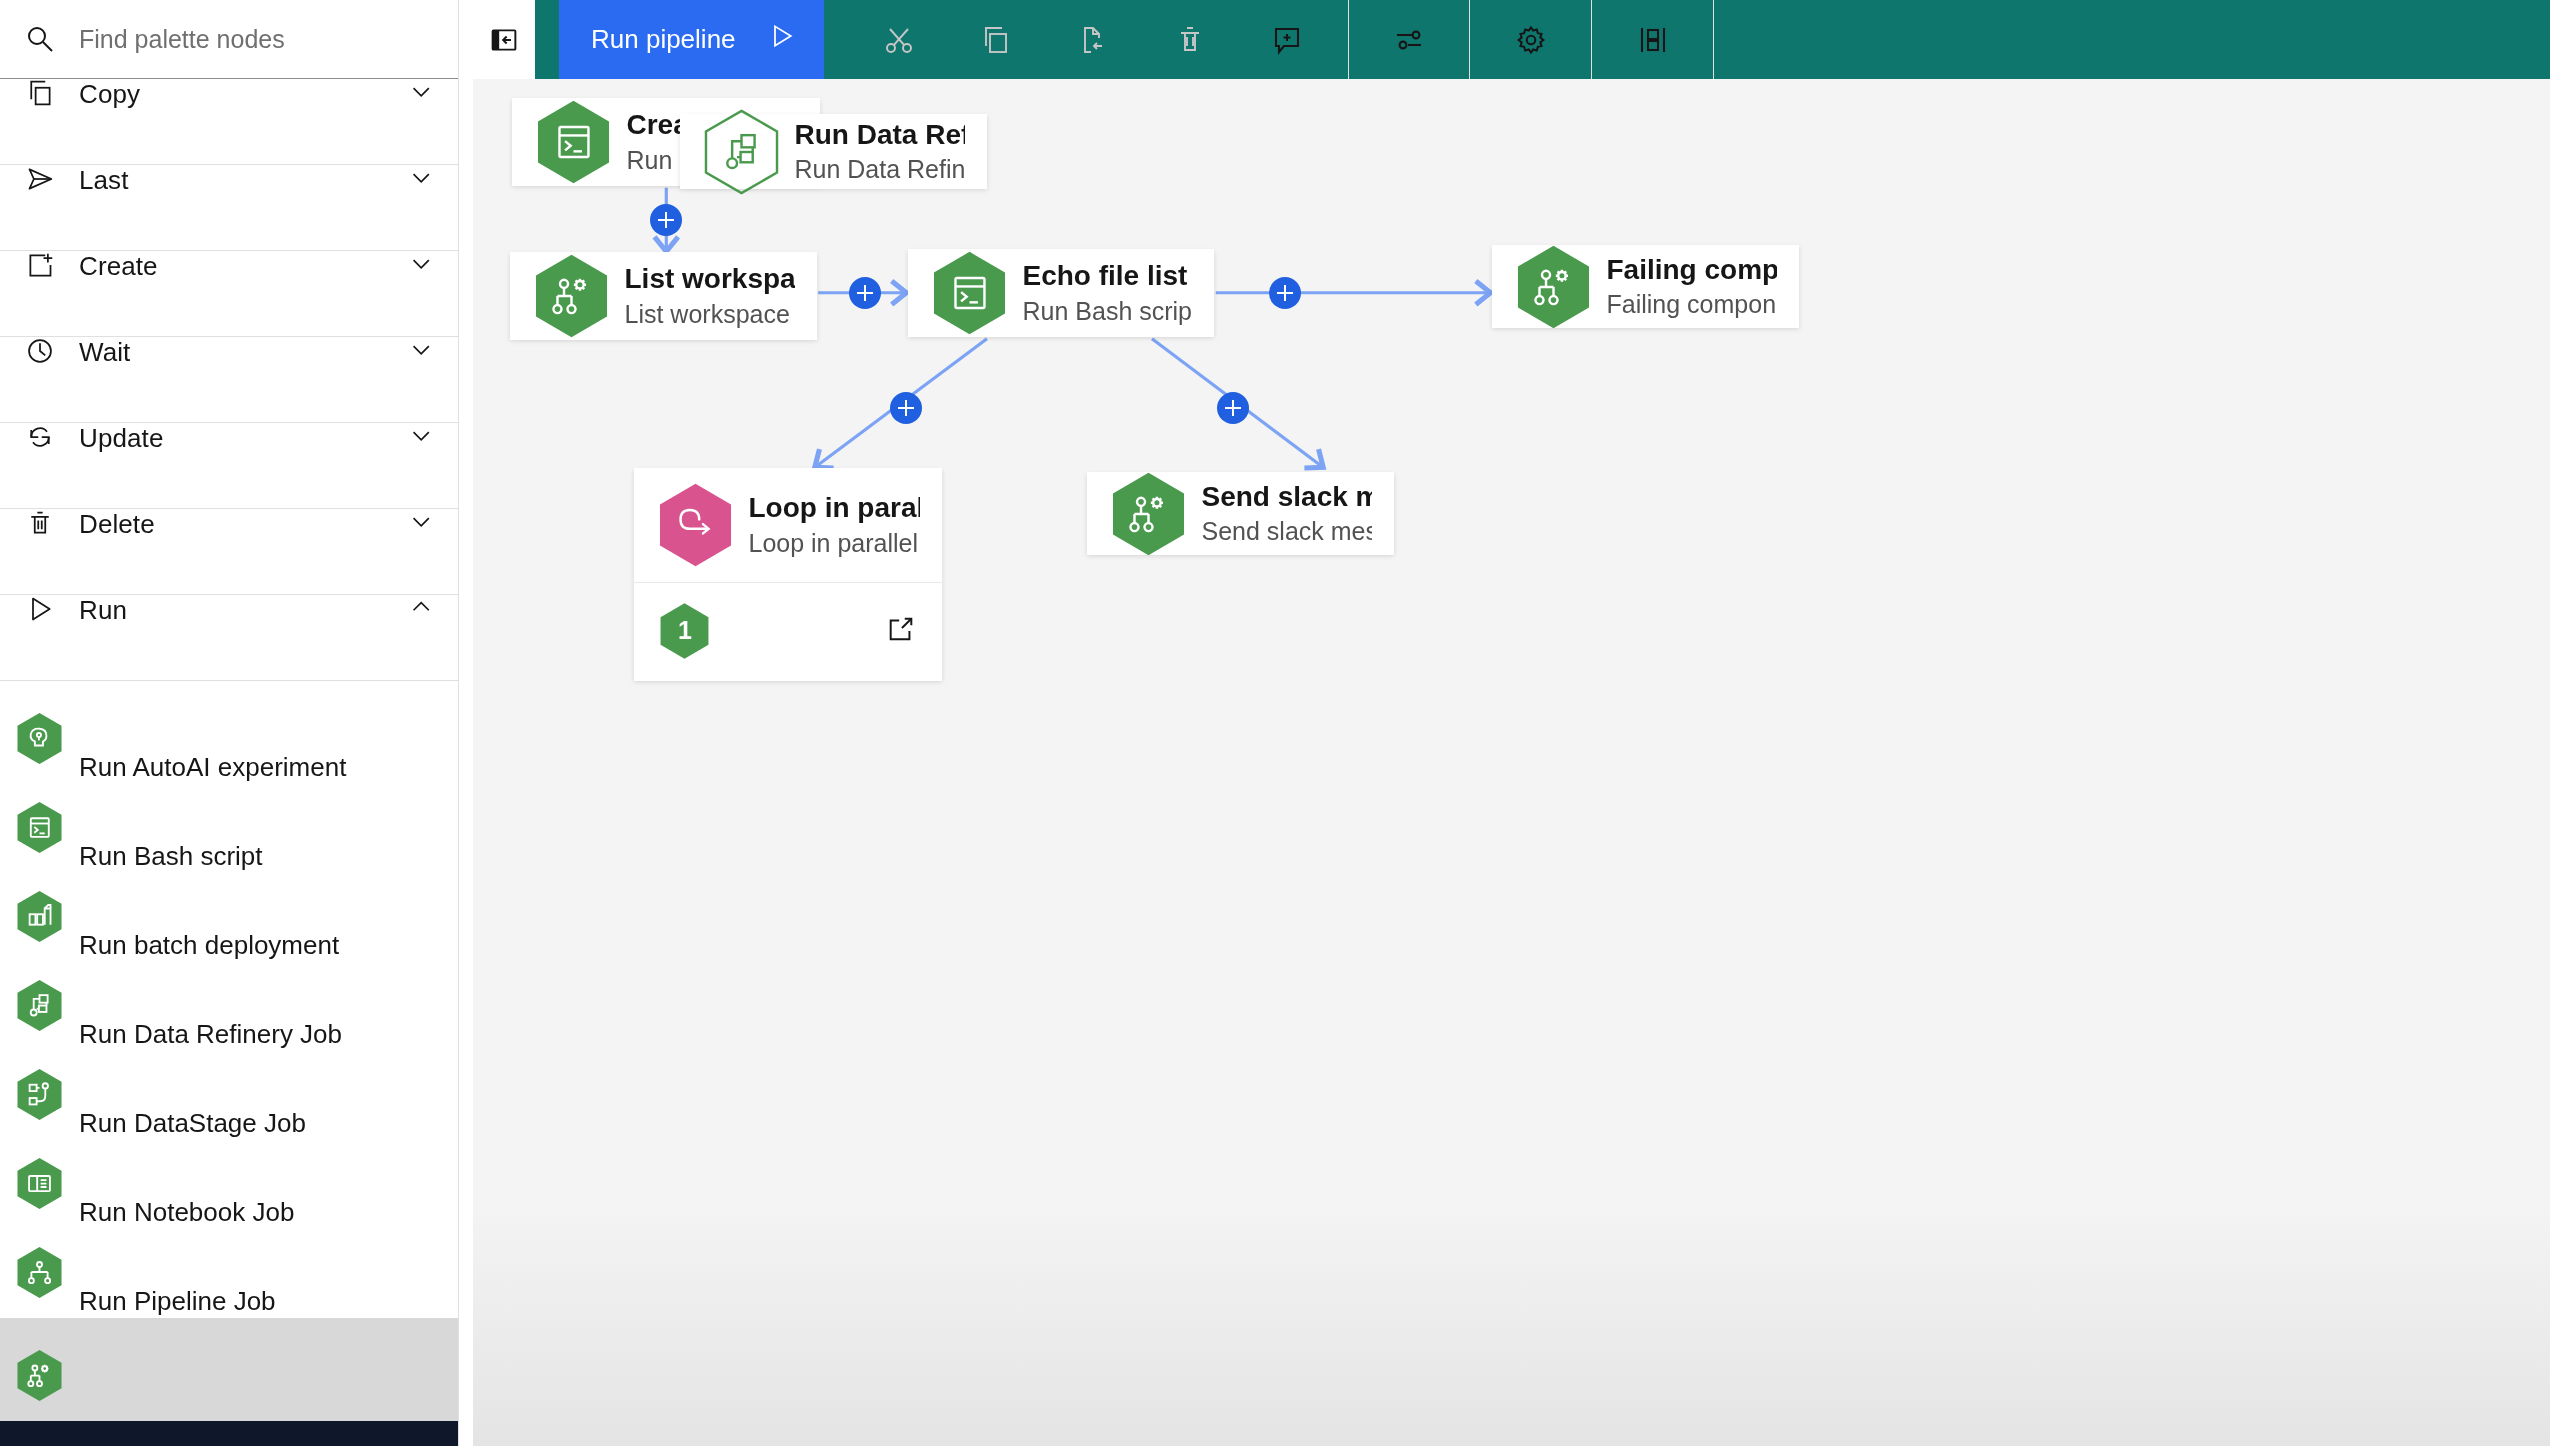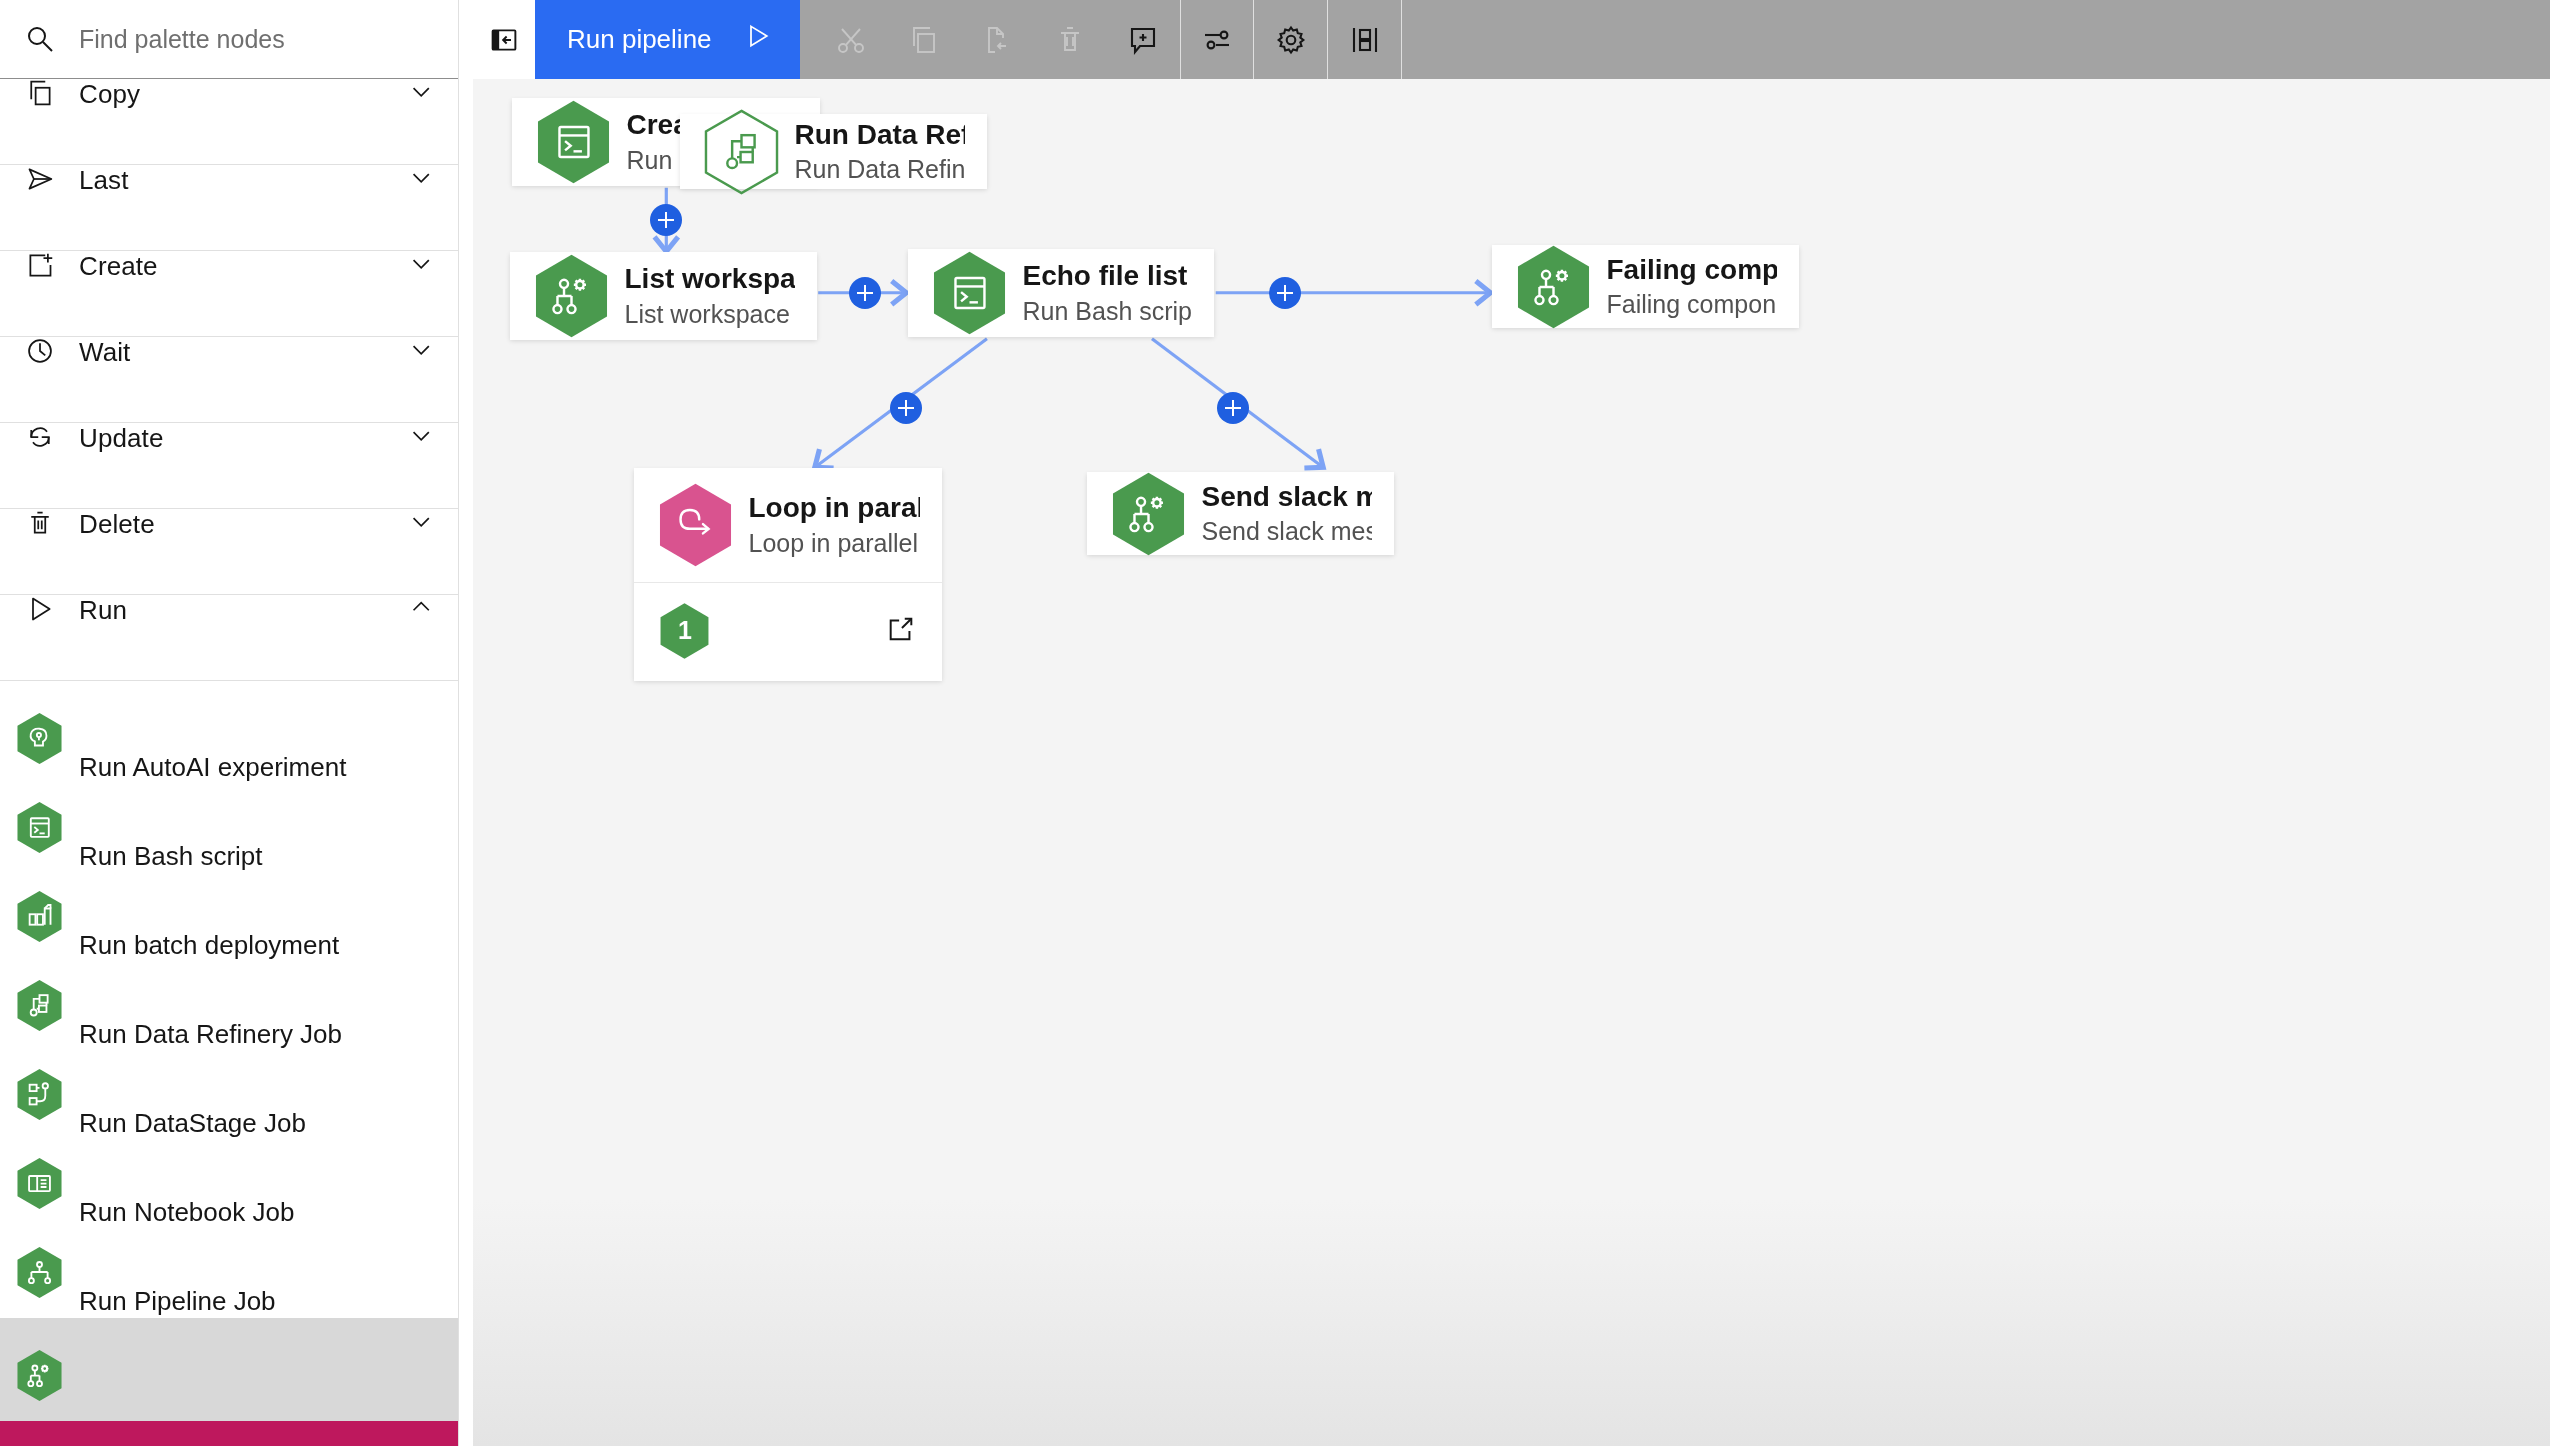"Find palette nodes" #sidebar { background: #be185d -> #0f172a }
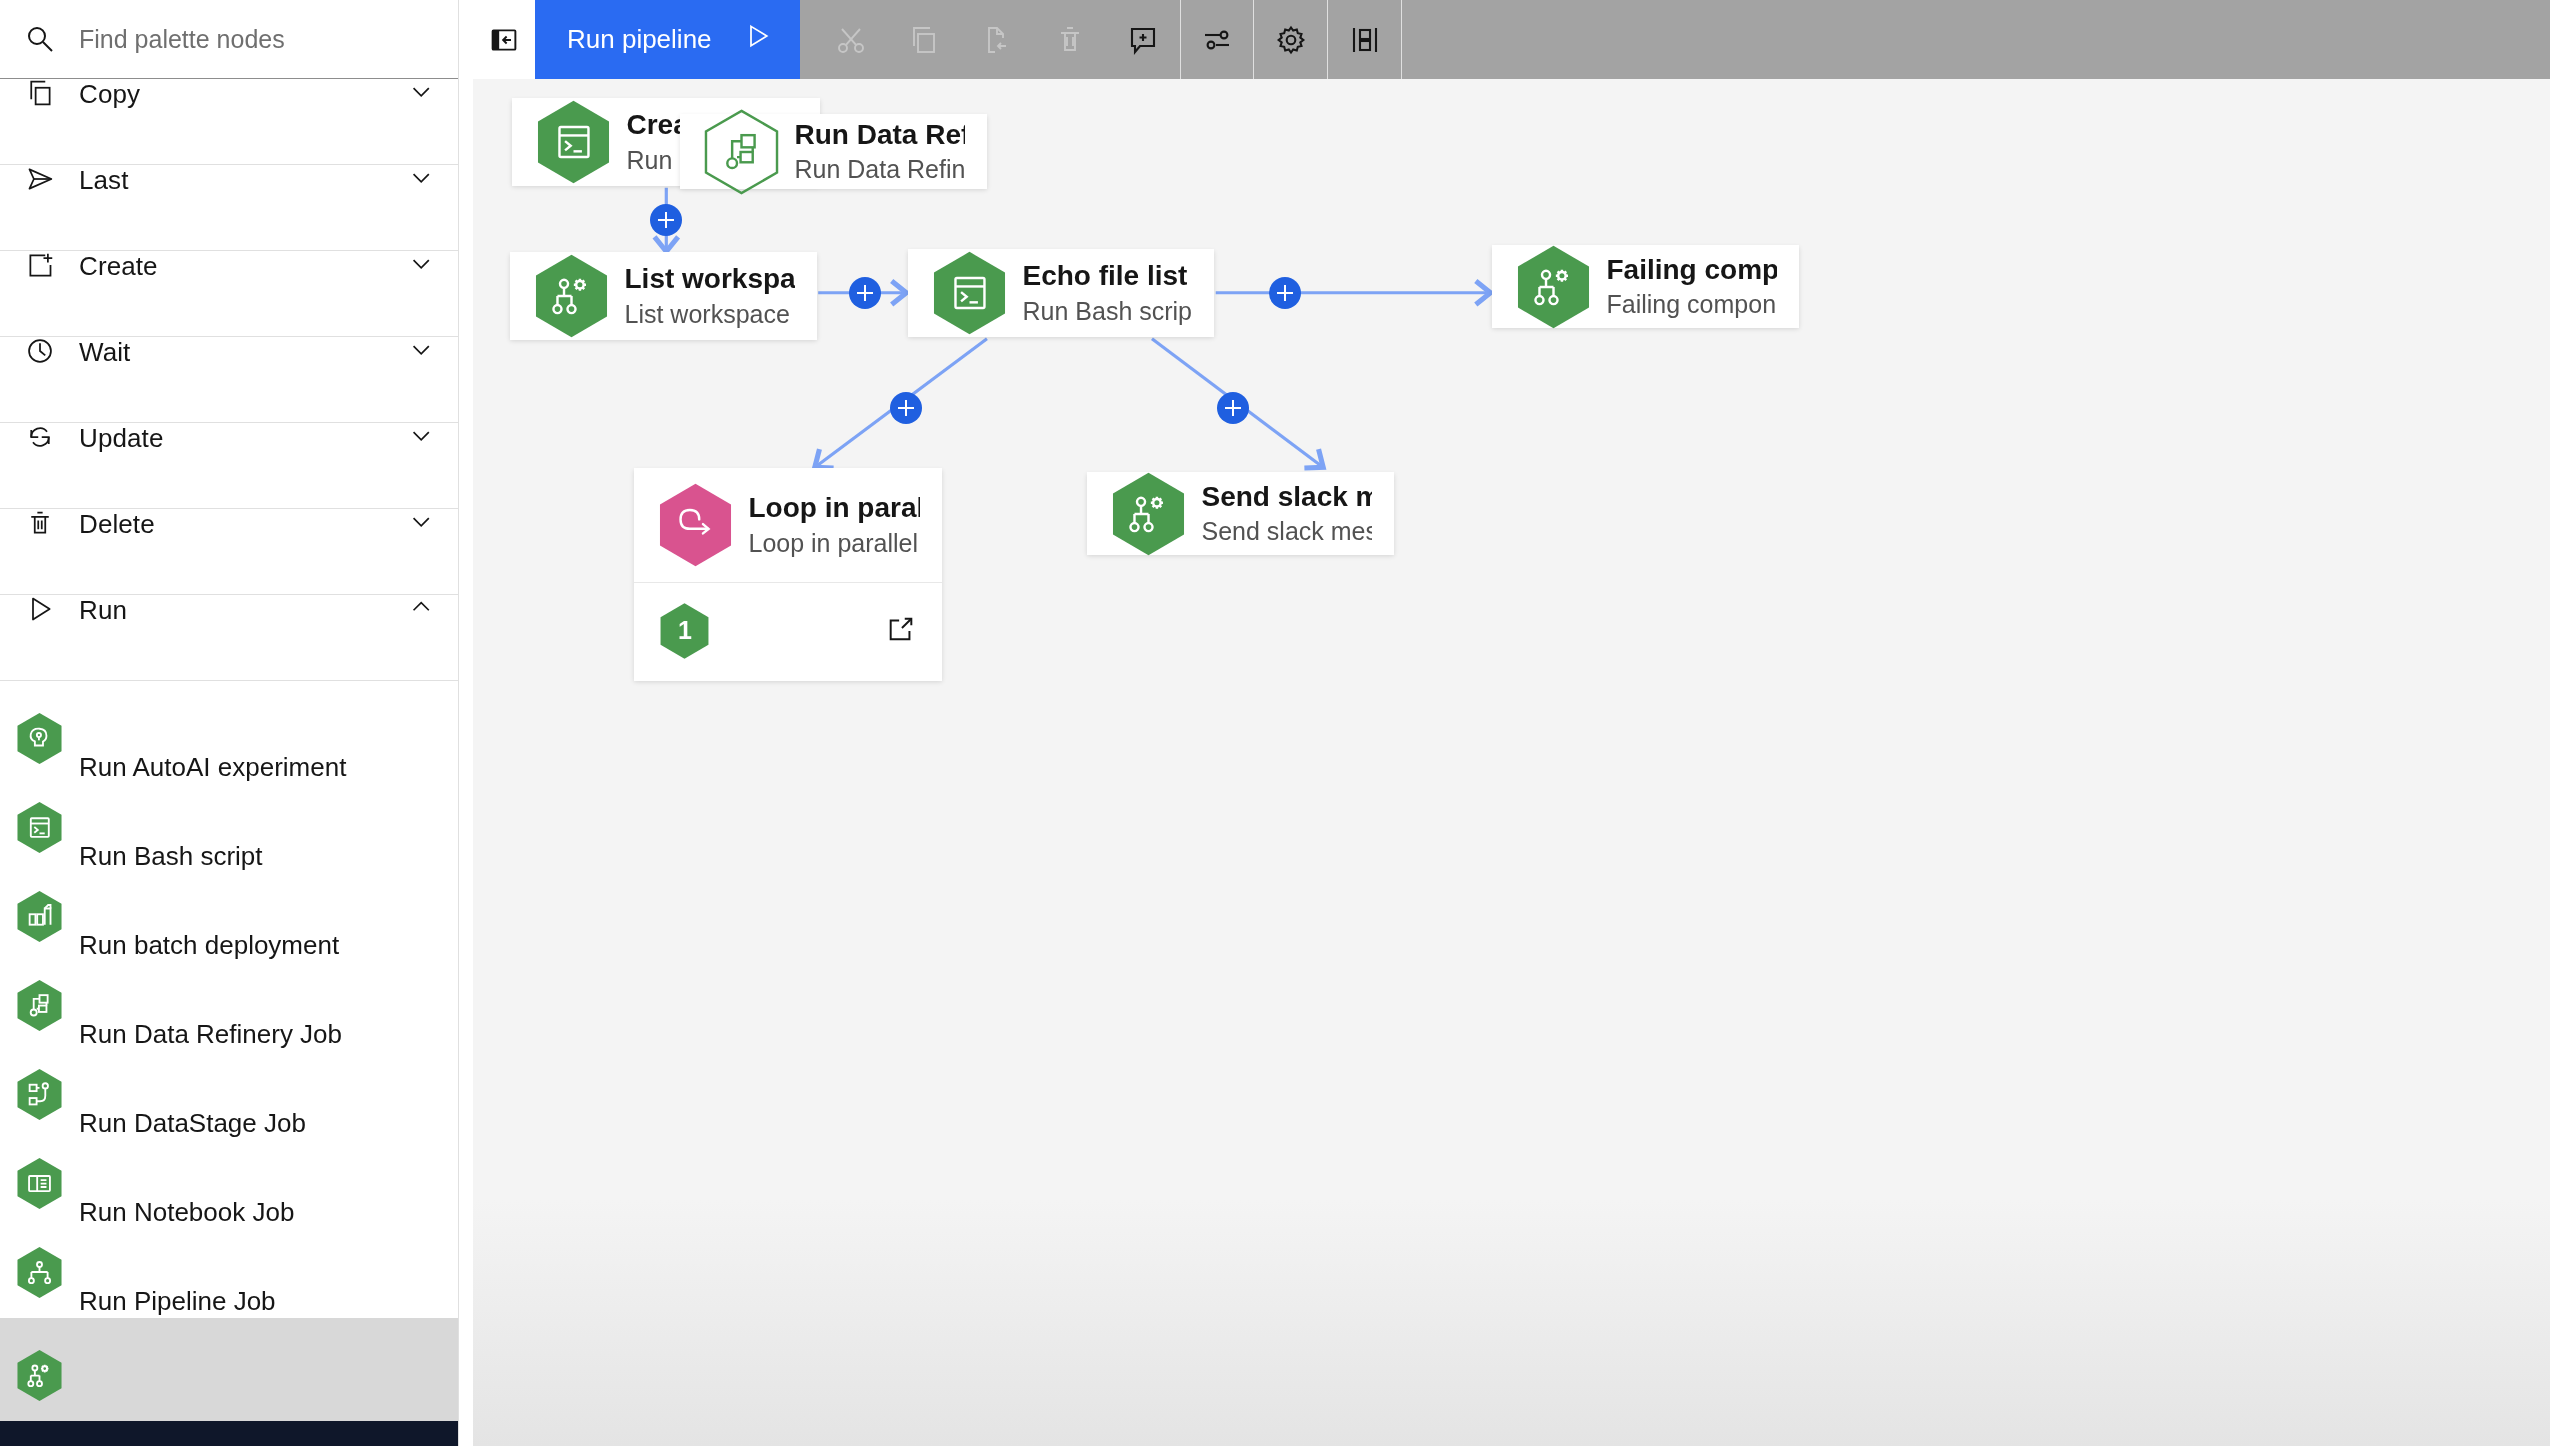"Run pipeline" #toolbar { background: #a3a3a3 -> #0f766e; gap: none -> 24px }
